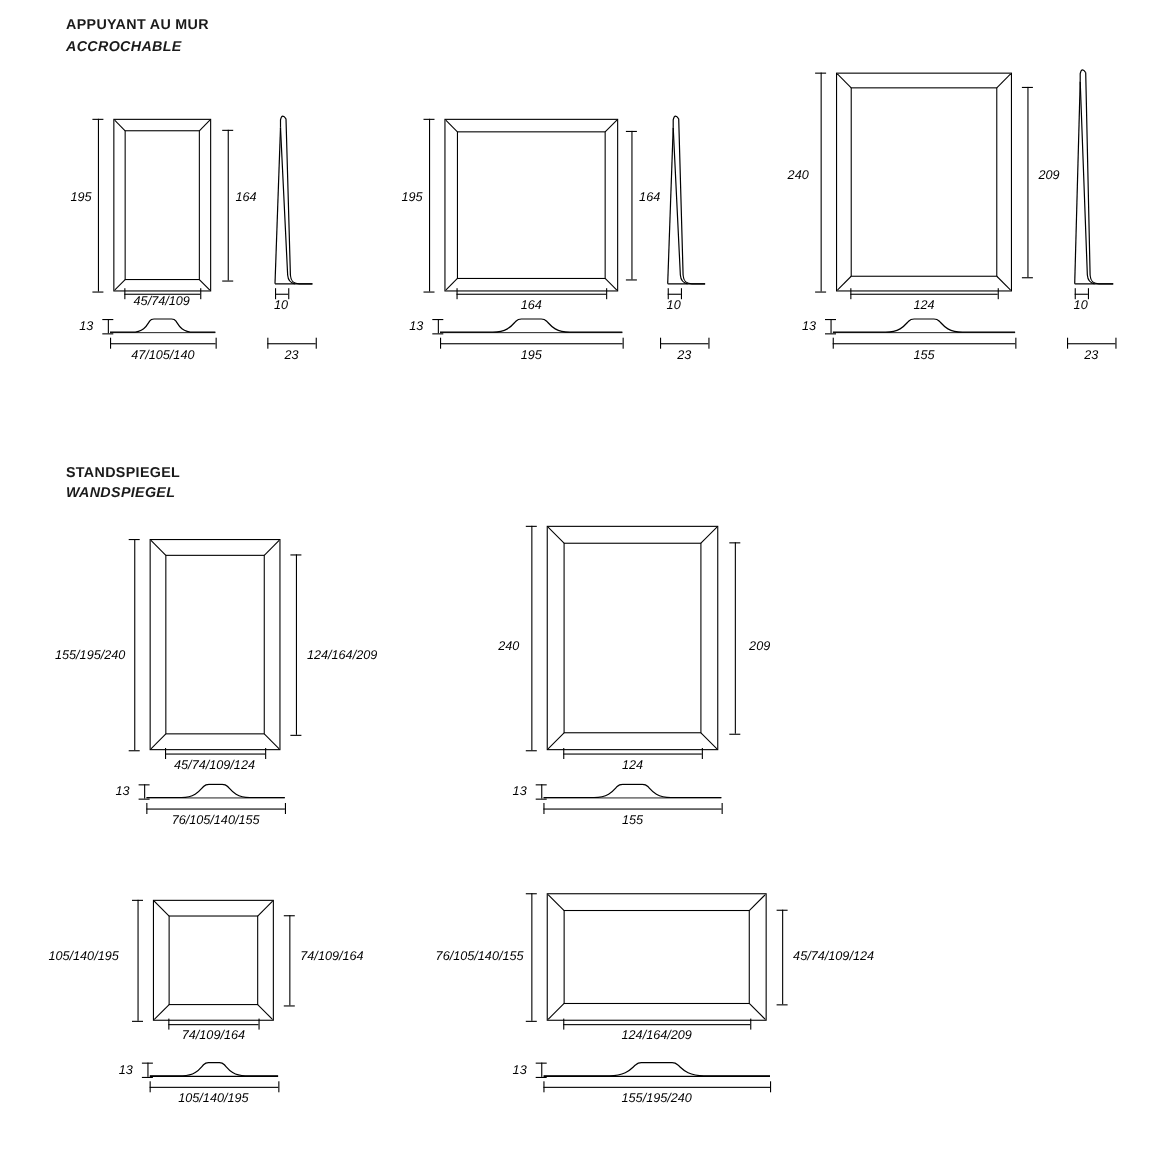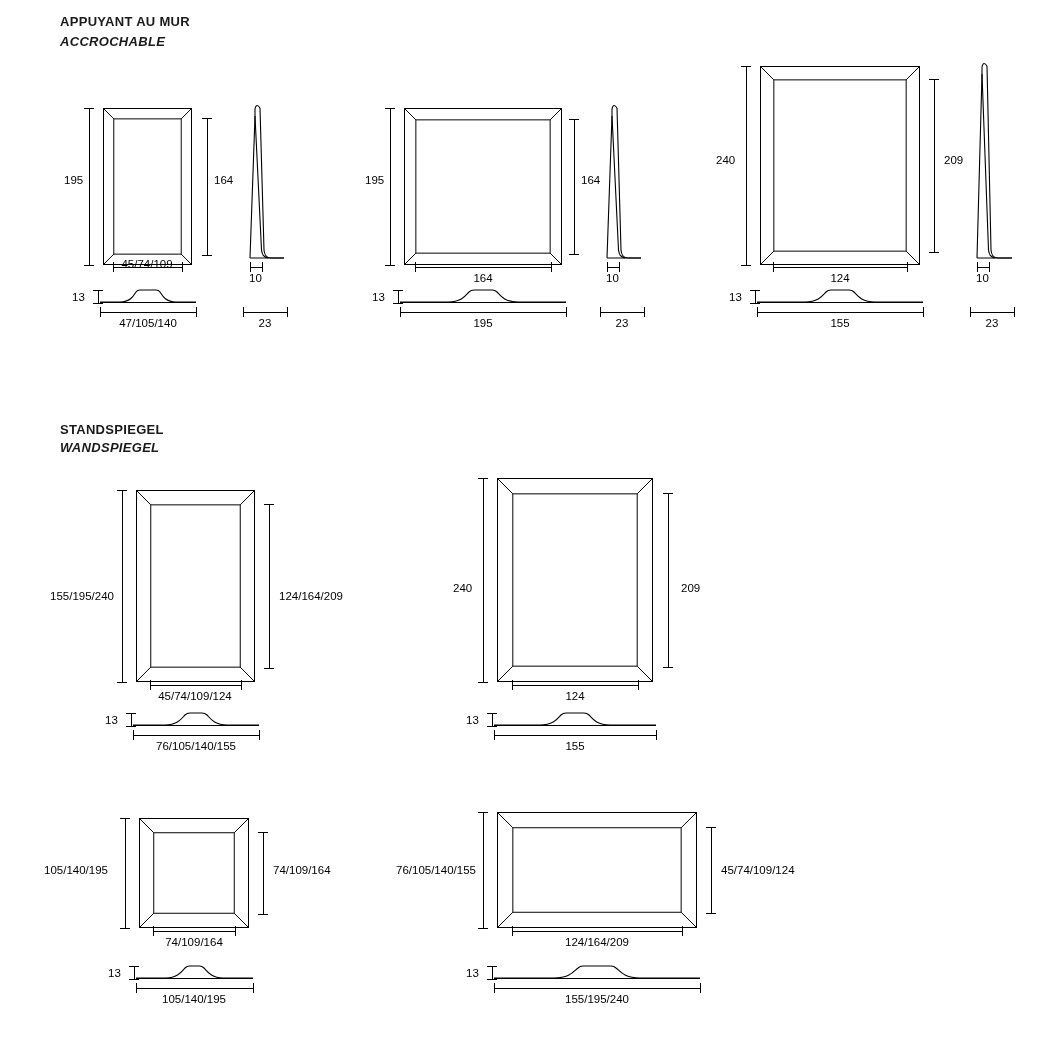"240" .dim { font-style: none -> italic }
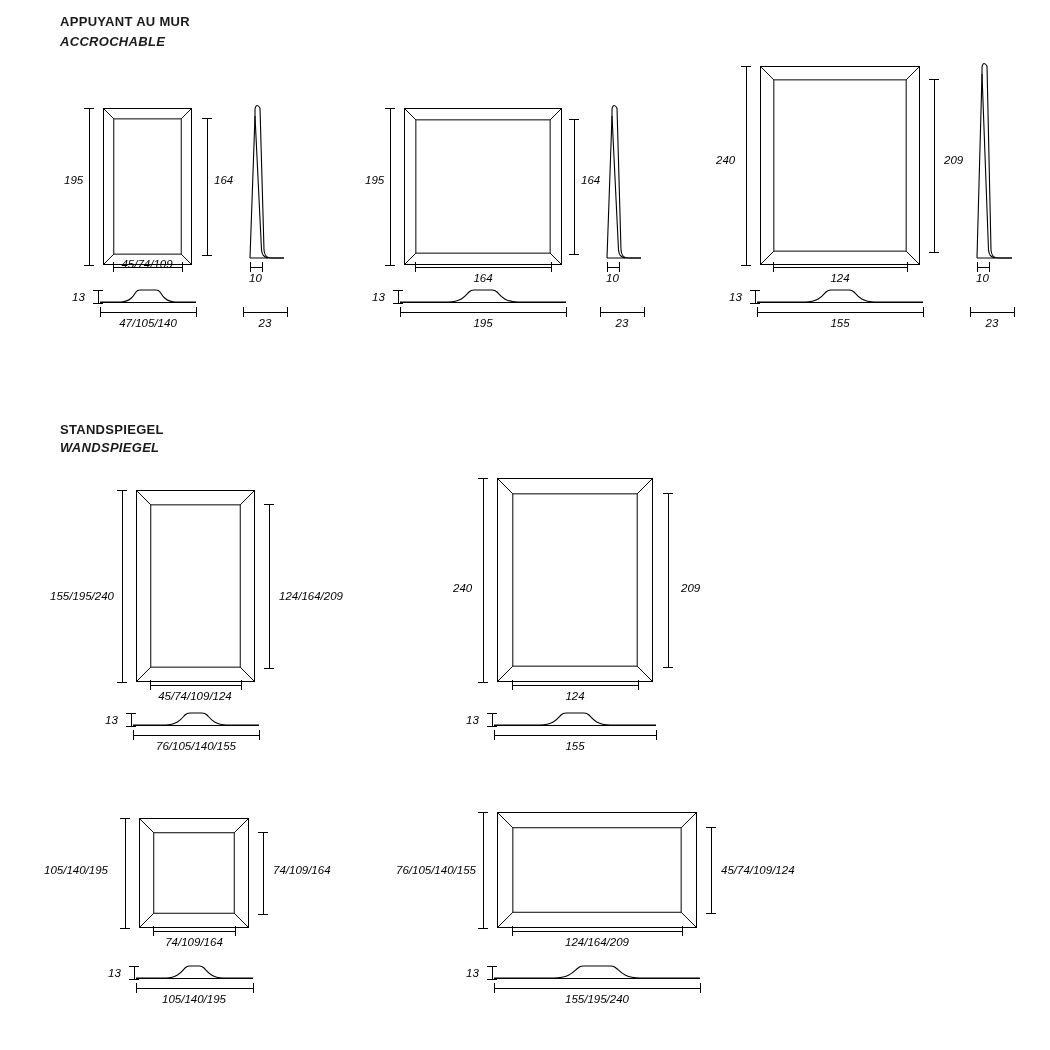"45/74/109" div.dim { top: 258px -> 268px }
